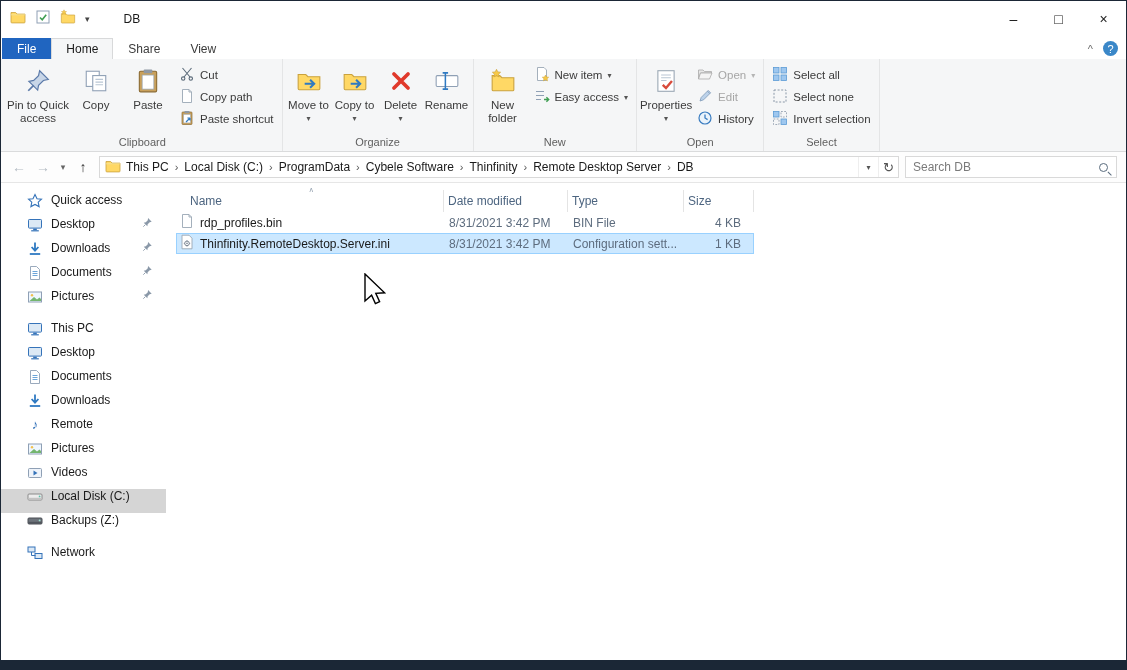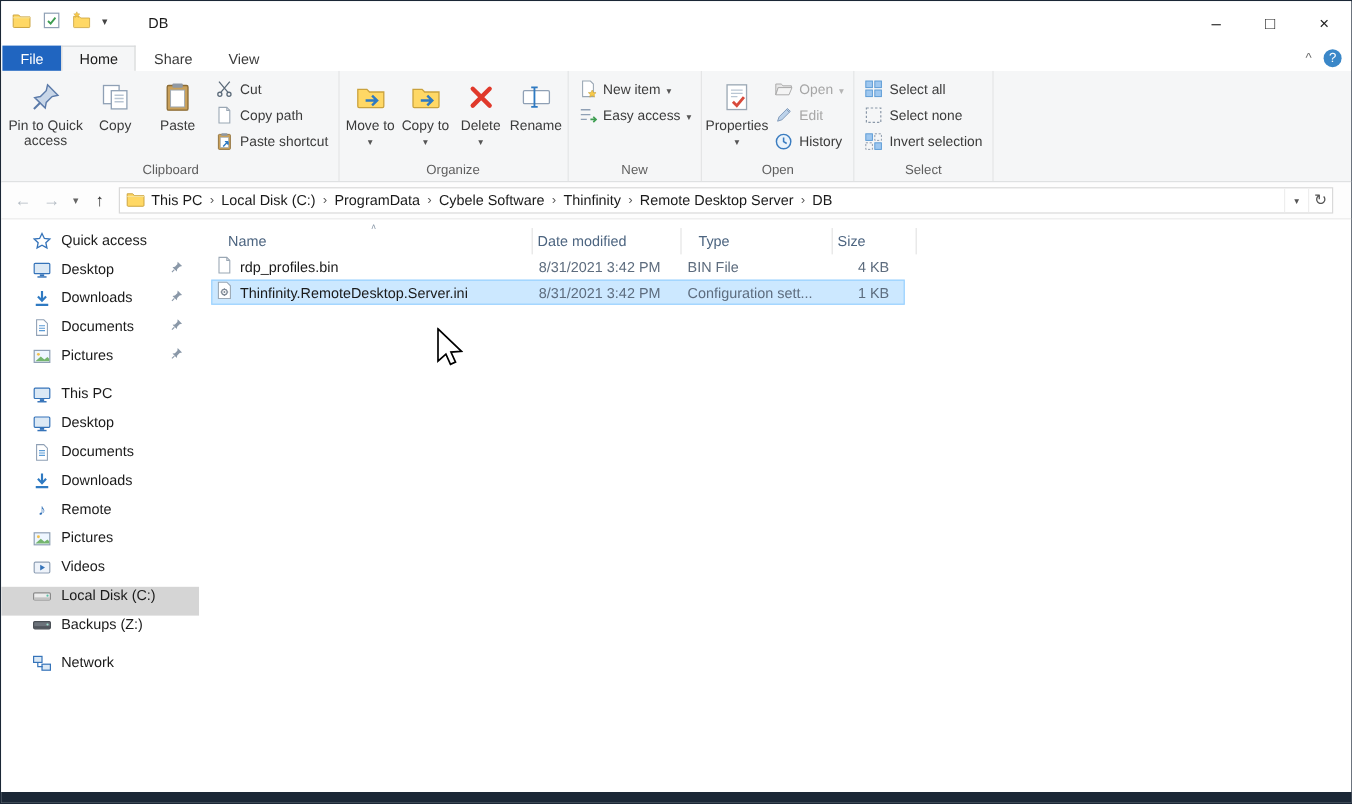"New folder" div.bbtn { html: none -> <div> <span> <svg> <use></use> </svg> </span> <span>New folder</span> </div> }
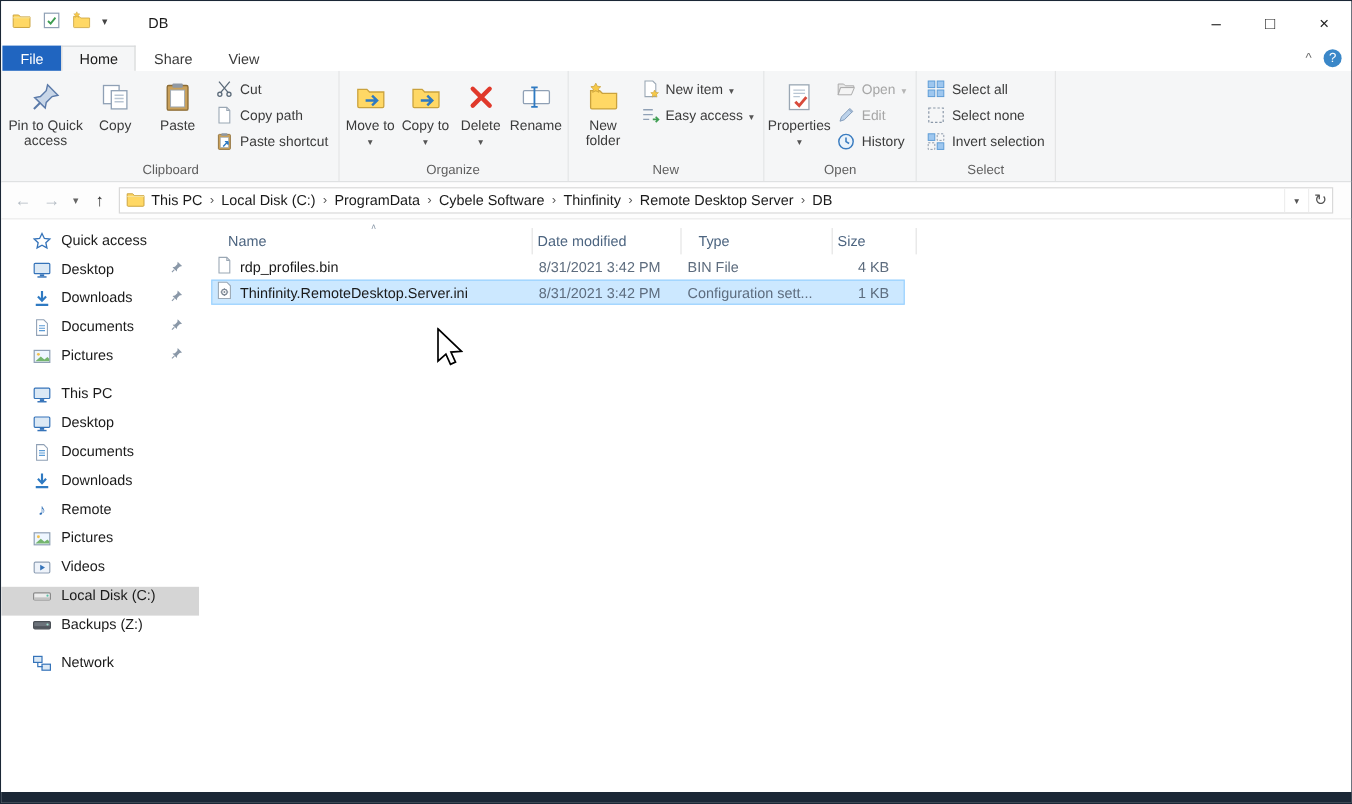"Search DB" div.searchbox { html: none -> <div> <input> <span></span> </div> }
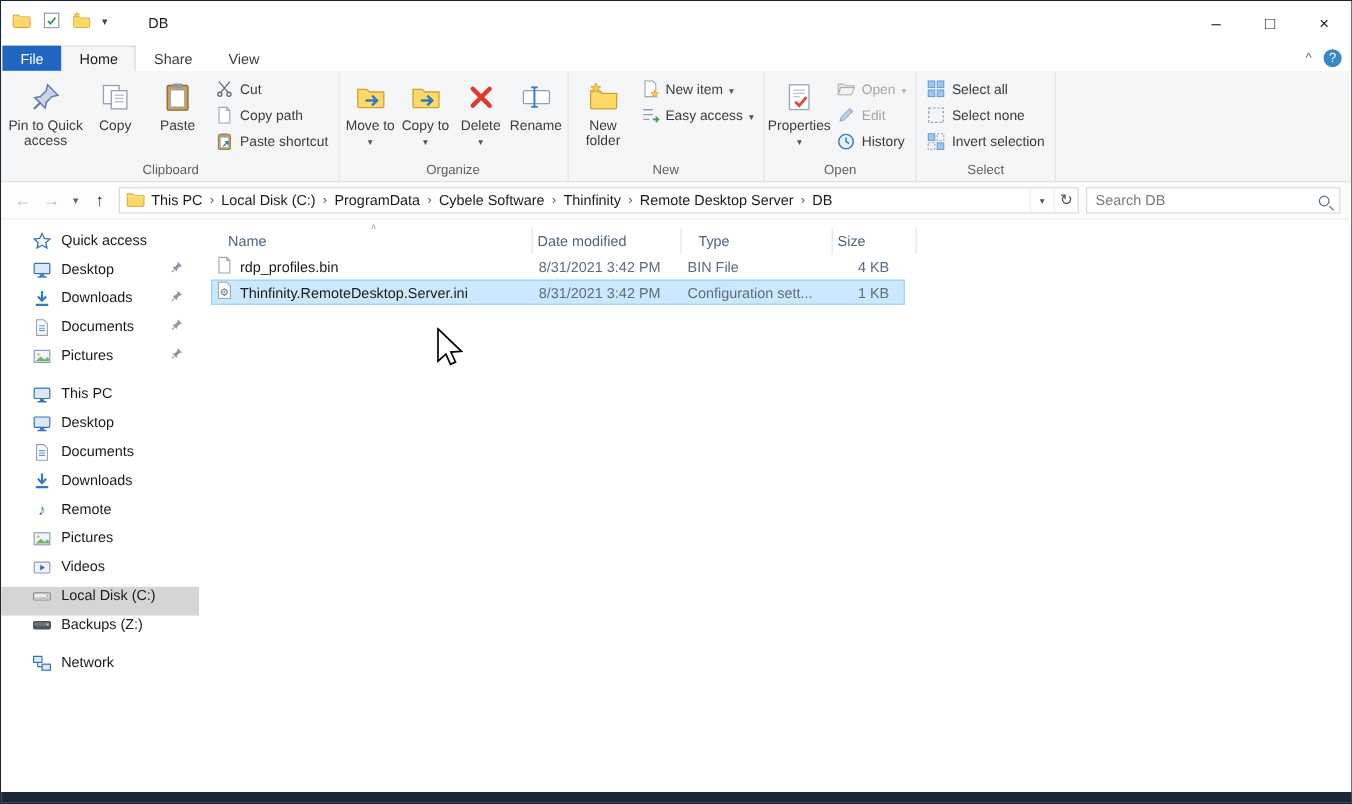"Type" .h-type { margin-left: 10px -> none }
